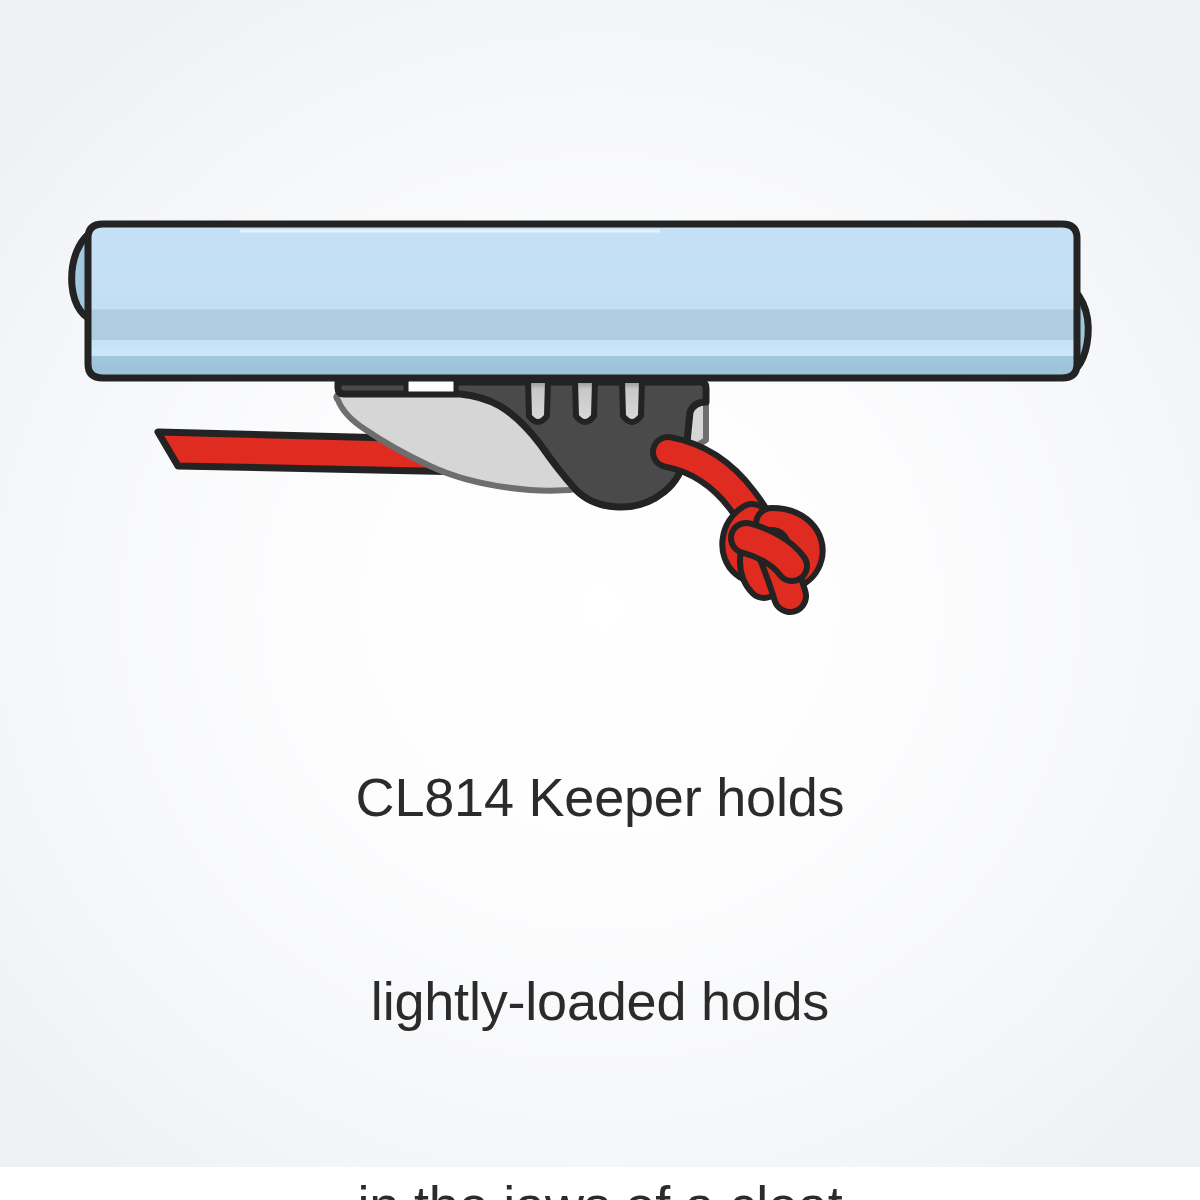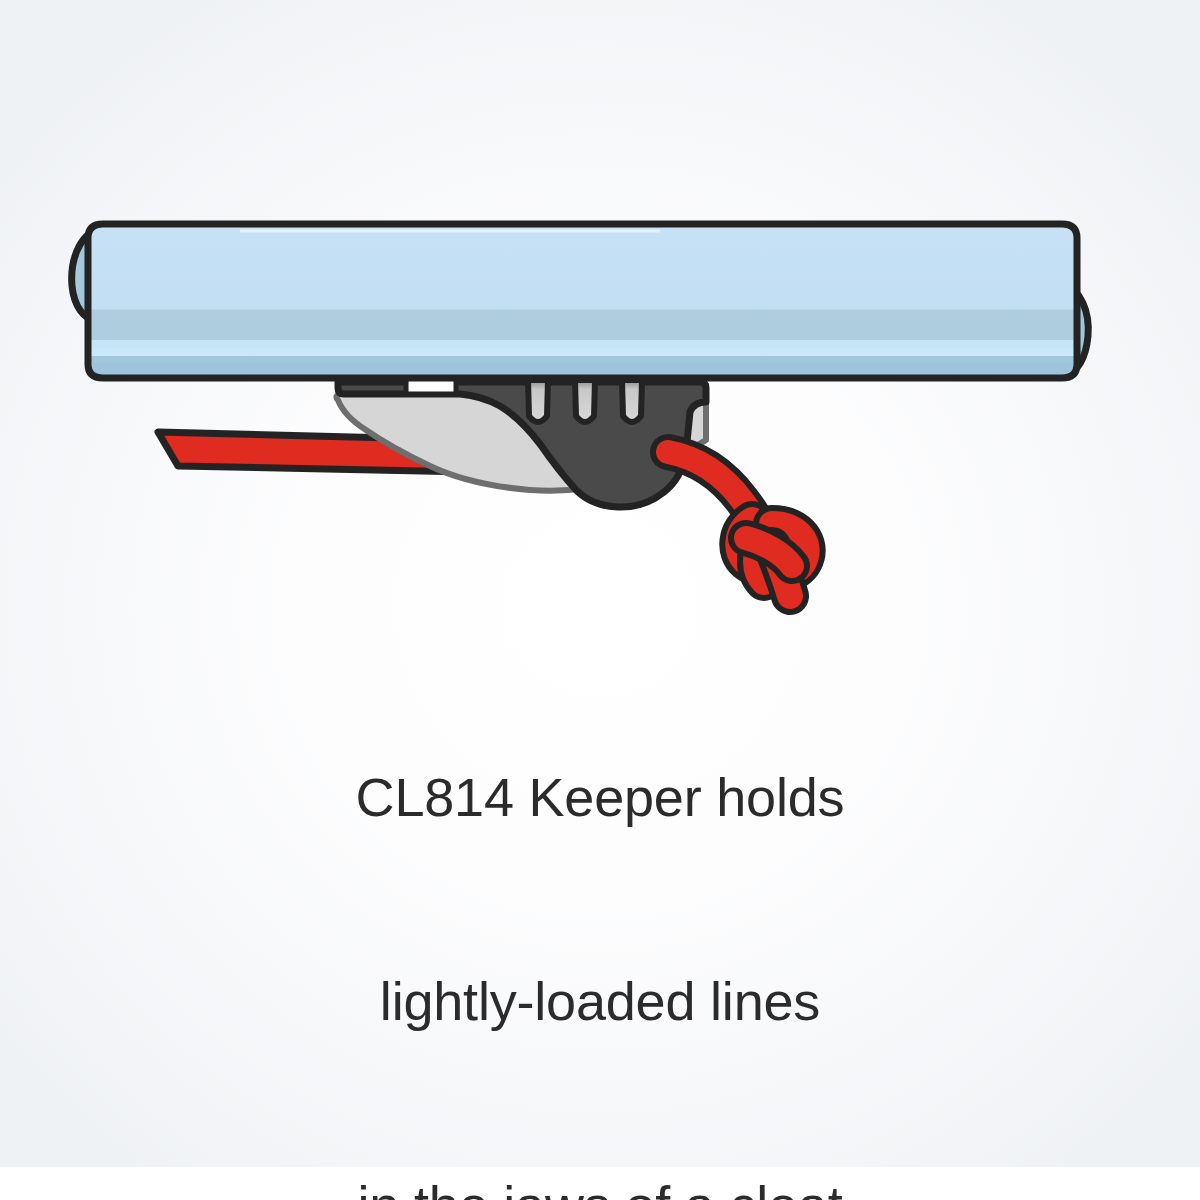"lightly-loaded lines" span.cap-line { text: lines -> holds }
